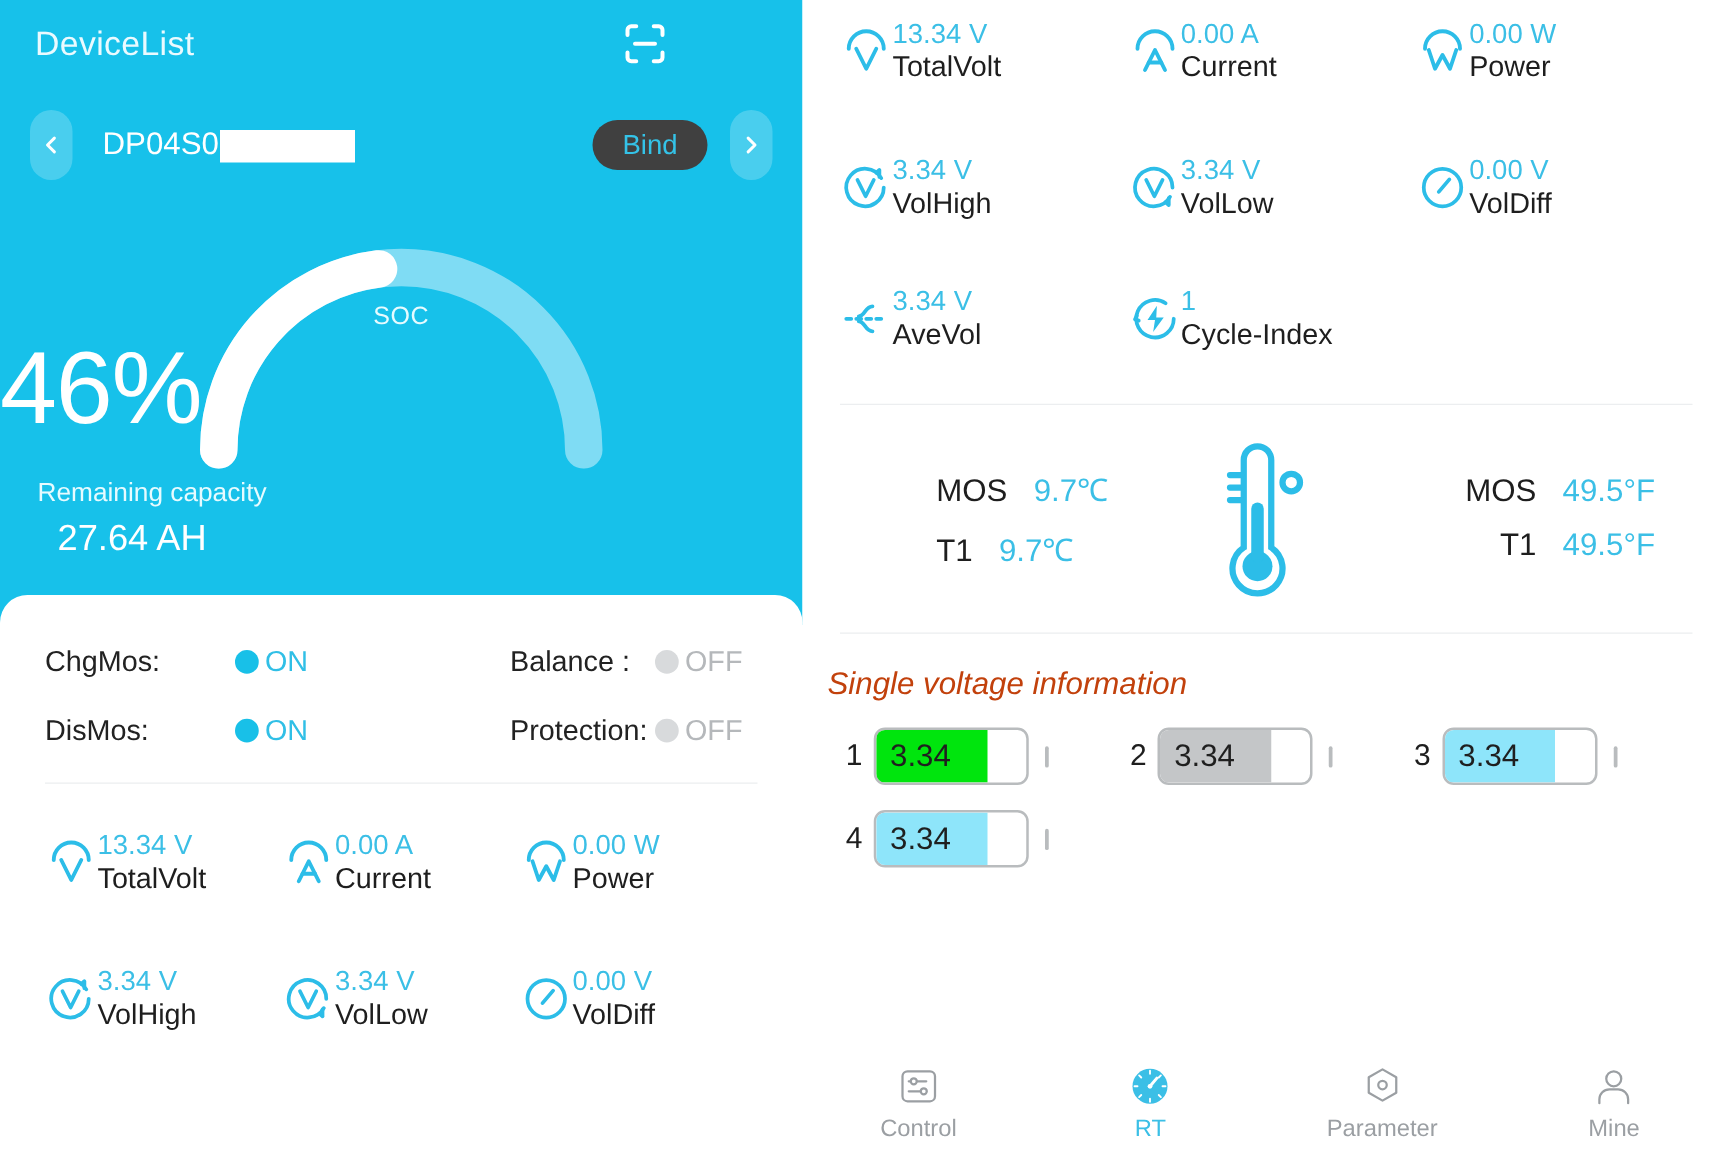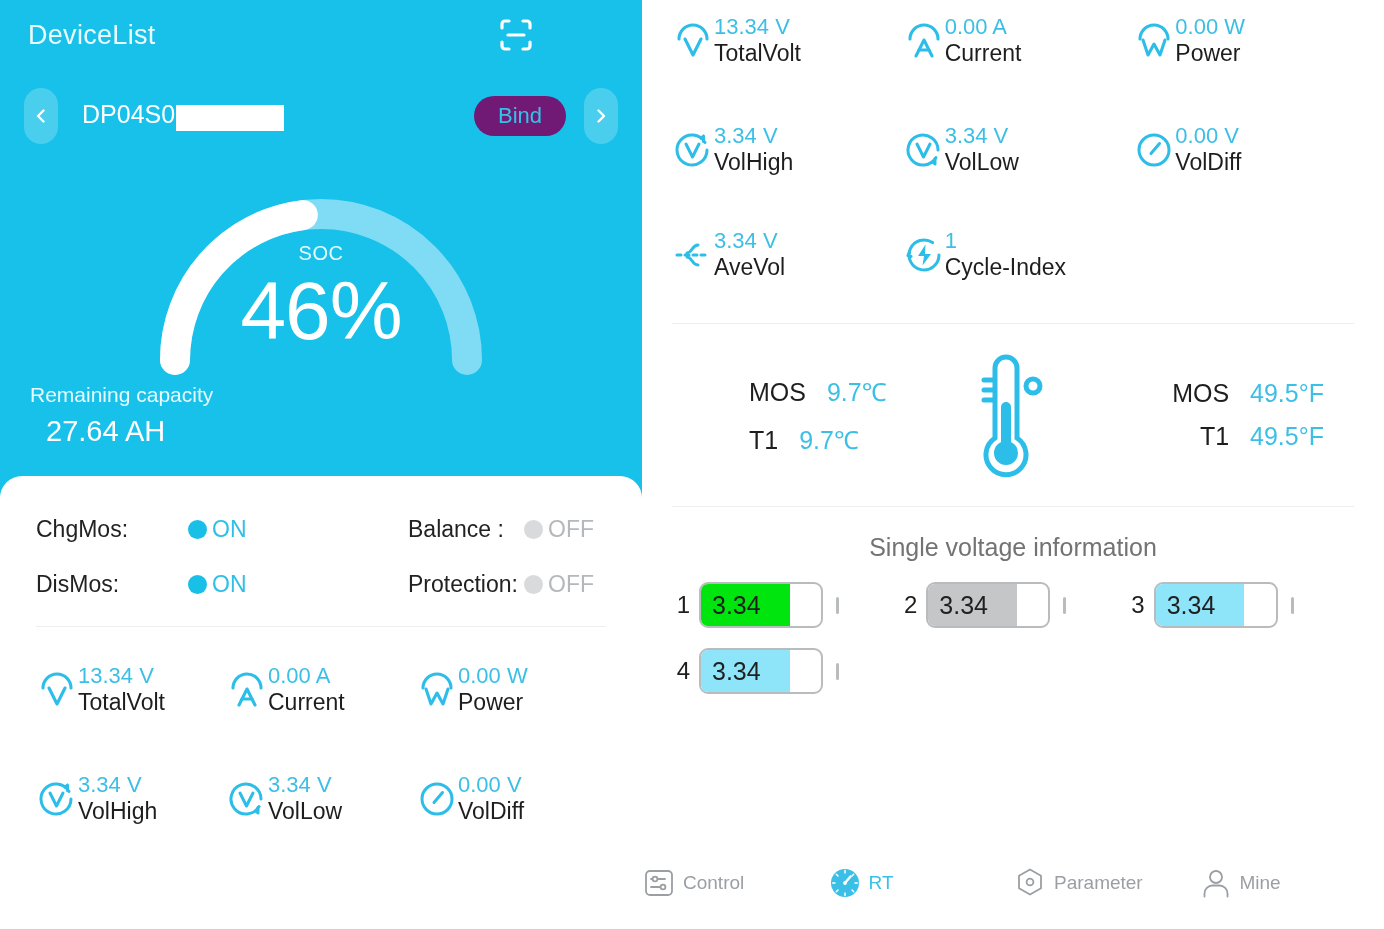"Bind" .bind-btn { background: #701a75 -> #404040 }
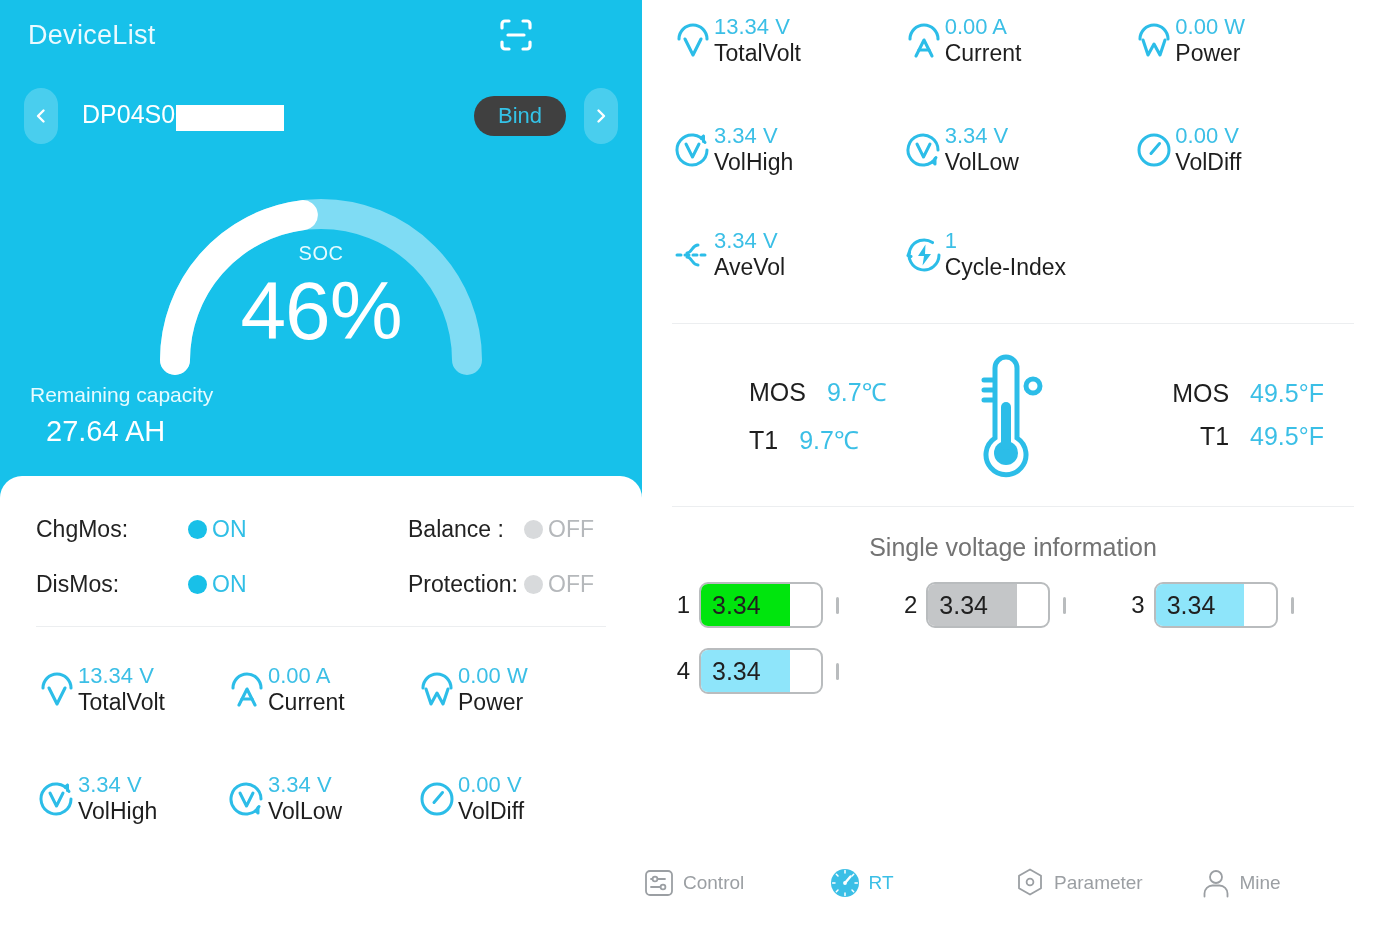"46%" .gauge-value { text-align: center -> none }
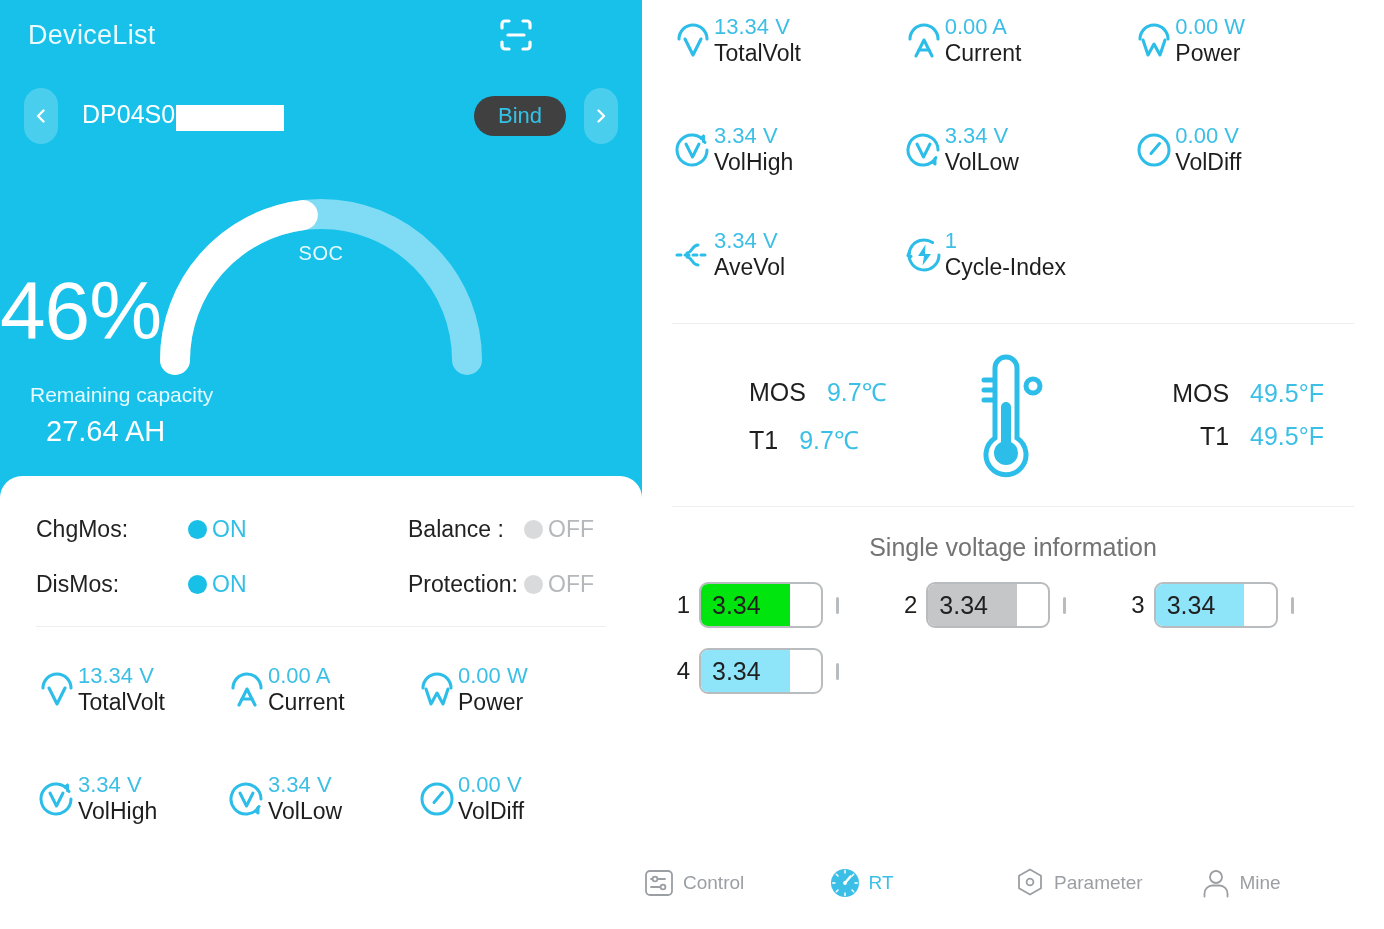"Single voltage information" .sv-title { color: #737373 -> #c2410c; font-style: none -> italic; text-align: center -> left }
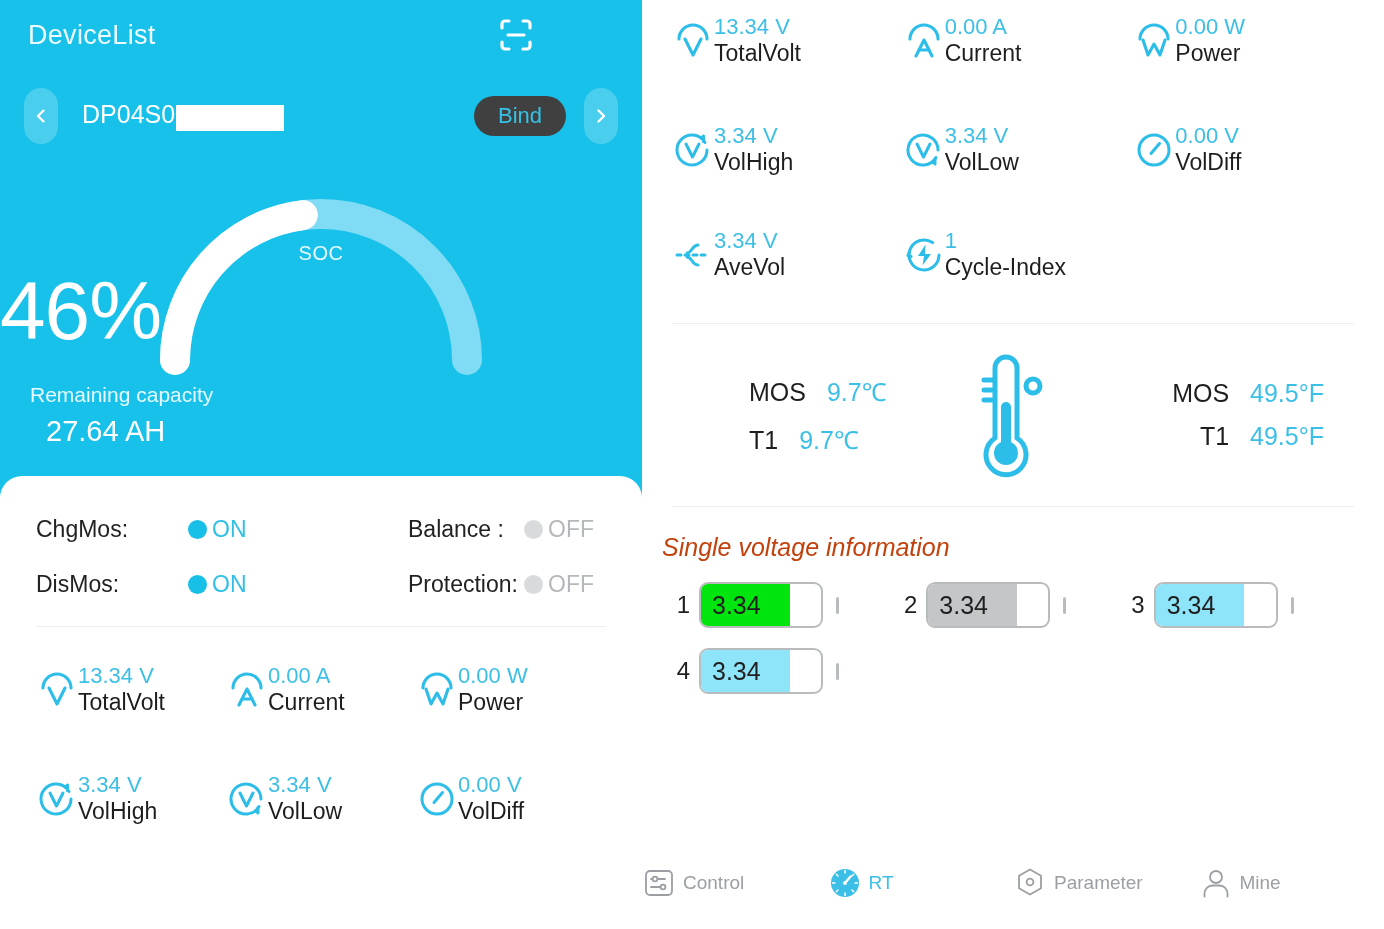"Control" .tab { flex-direction: none -> column }
